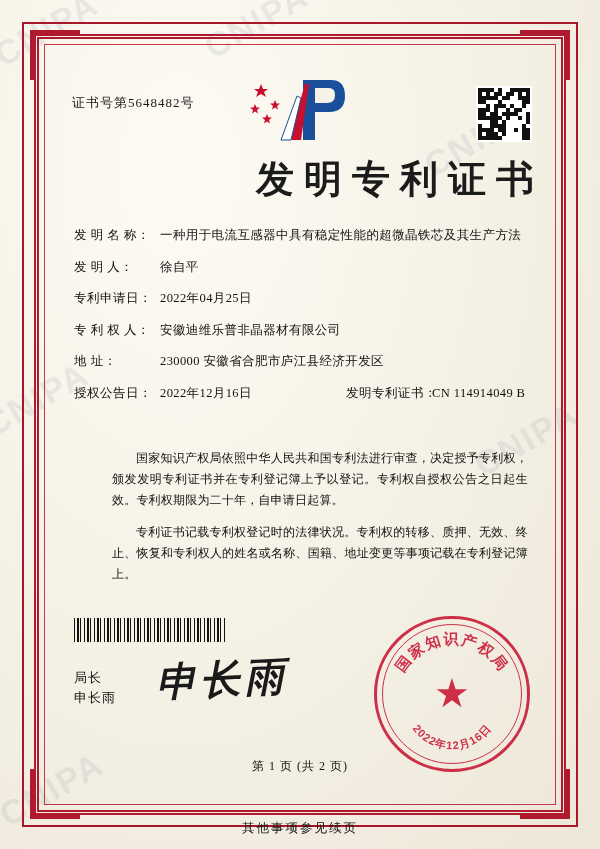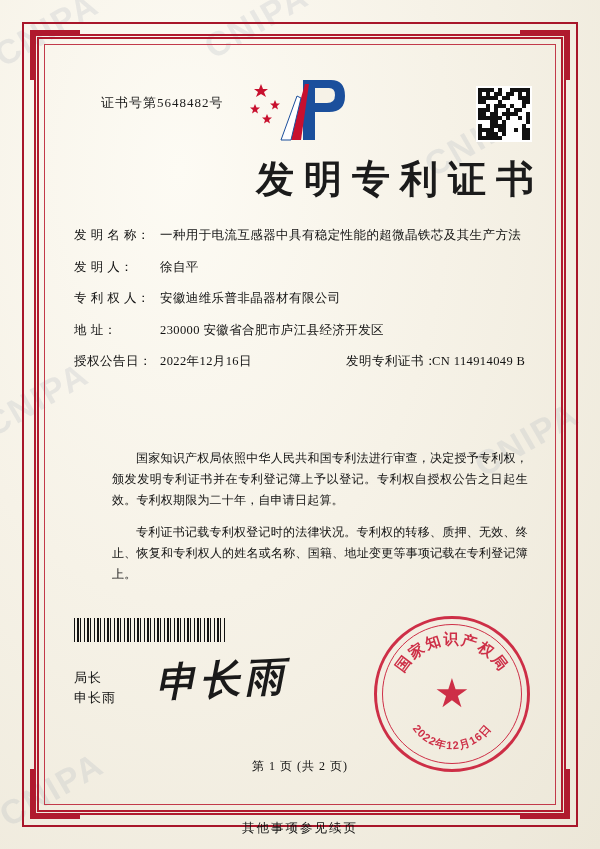"证书号第5648482号" .cert-no { margin-left: 29px -> none }
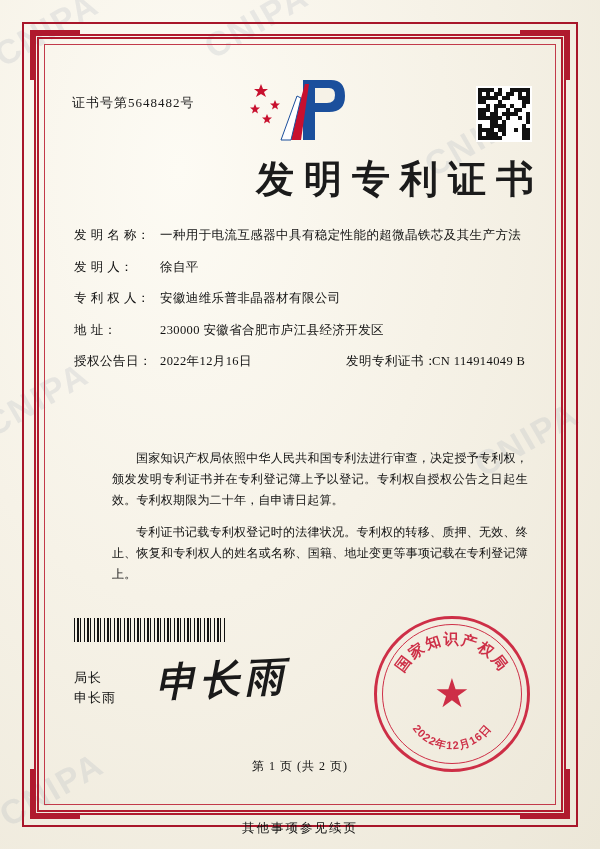"专利申请日：" div.row { html: none -> <div> <span>专利申请日：</span> <span>2022年04月25日</span> </div> }
